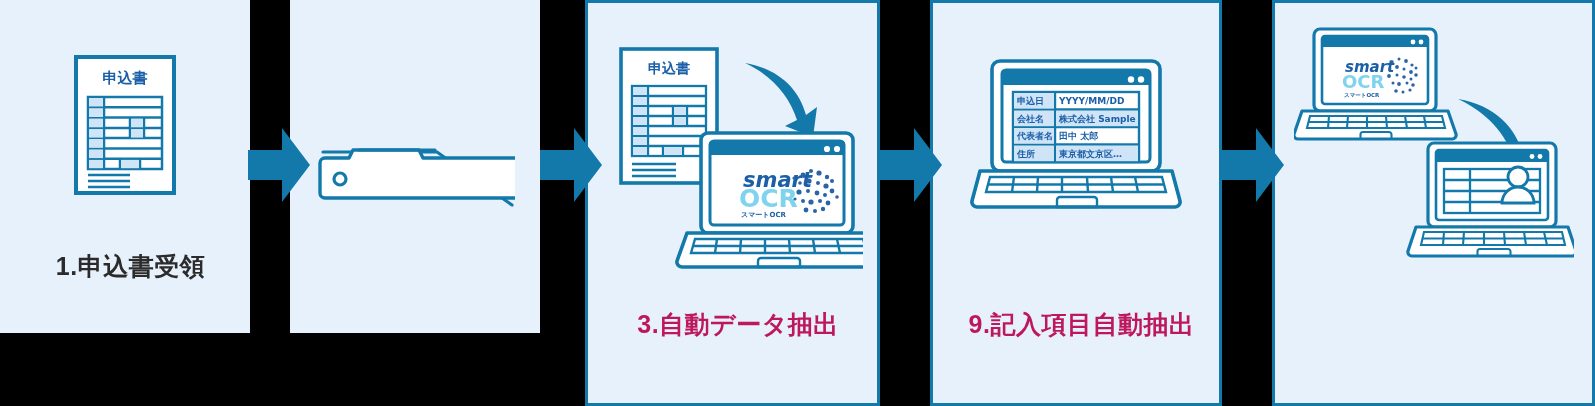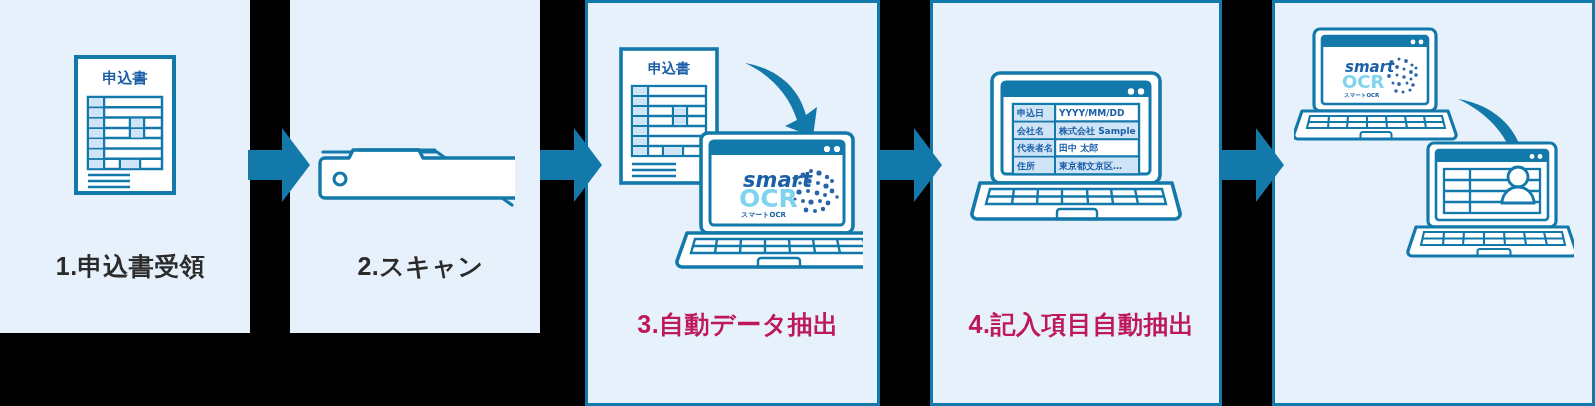"申込日" .art4 { top: 68px -> 56px }
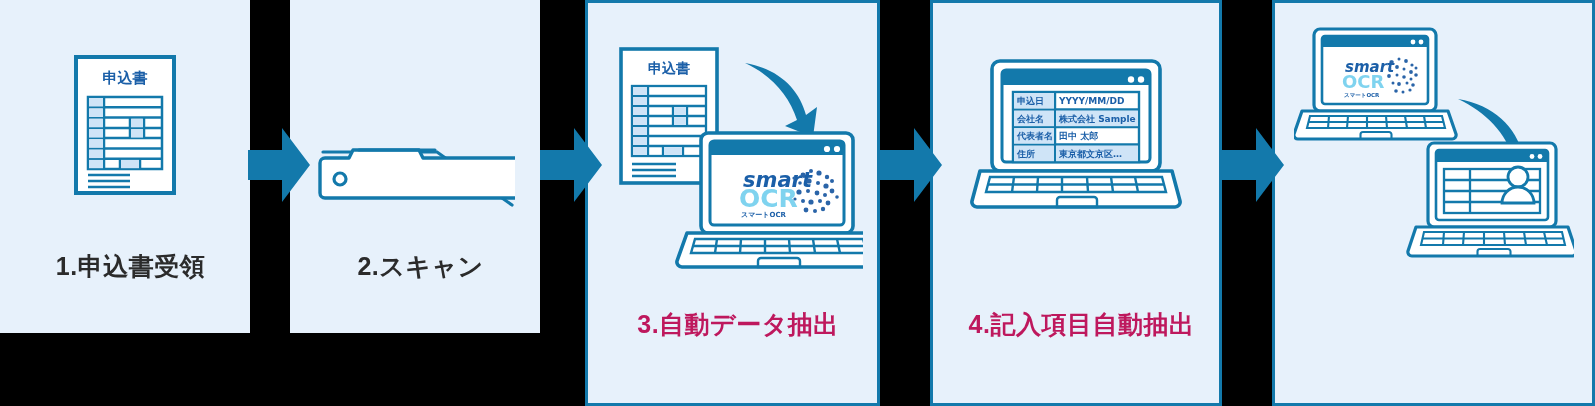"2.スキャン" div.label { html: <div>2.スキャン</div> -> none }
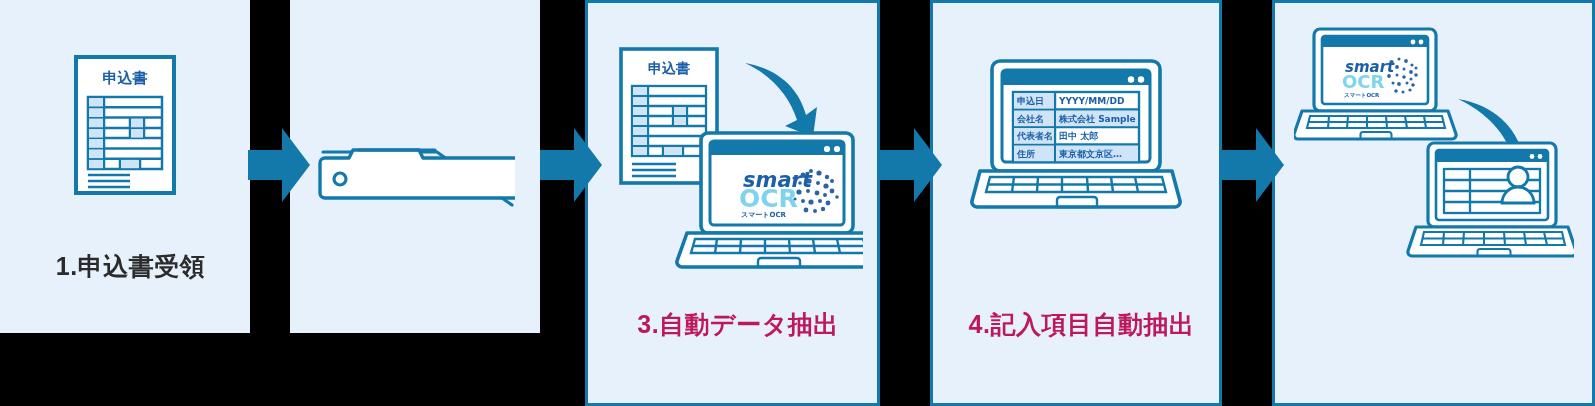"4.記入項目自動抽出" div.label { text: 4 -> 9 }
